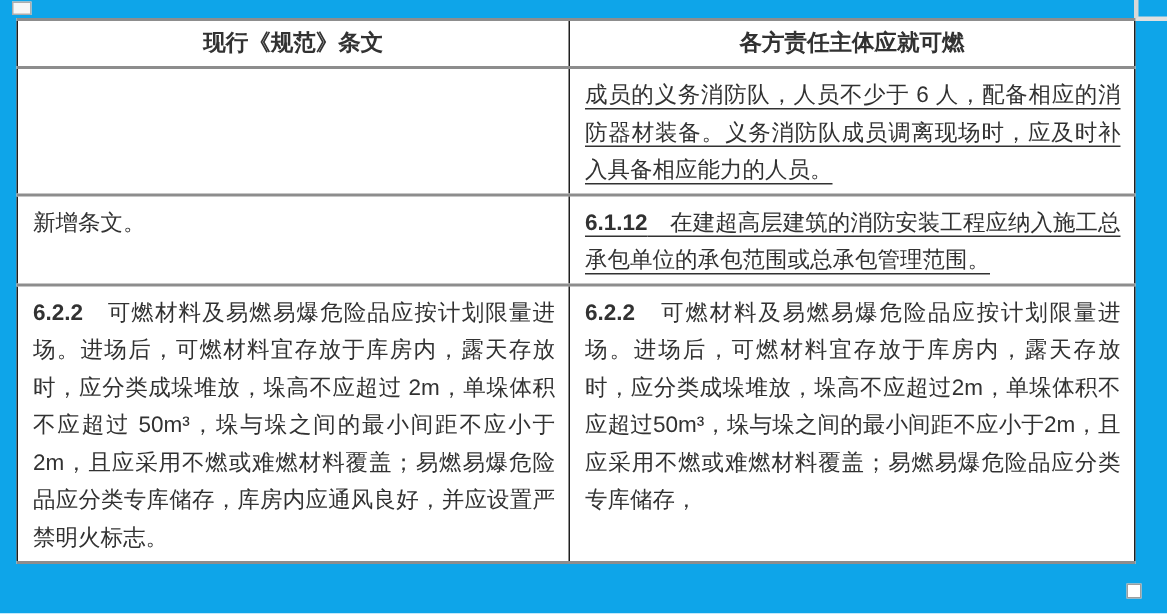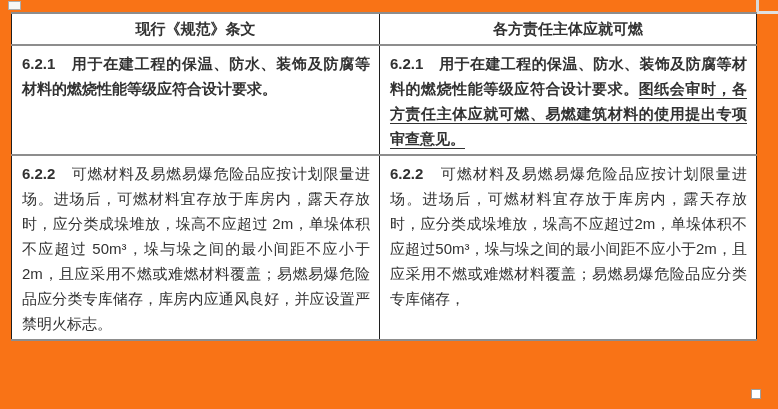"现行《规范》条文" .page { background: #f97316 -> #0ea5e9 }
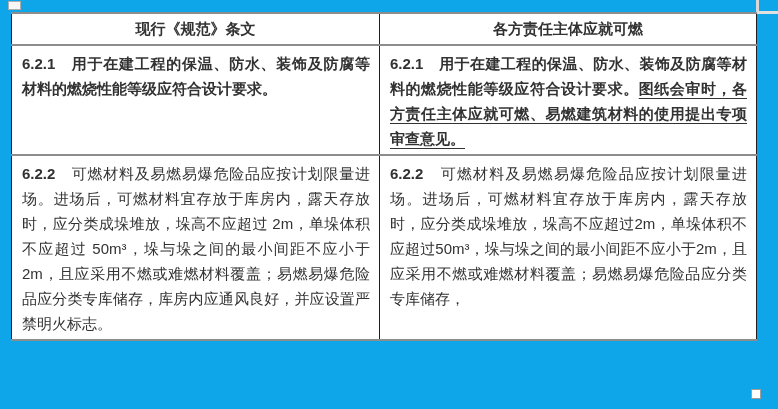"成员的义务消防队，人员不少于 6" tr.r0 { html: none -> <tr> <td></td> <td><span>成员的义务消防队，人员不少于 6 人，配备相应的消防器材装备。义务消防队成员调离现场时，应及时补入具备相应能力的人员。</span></td> </tr> }
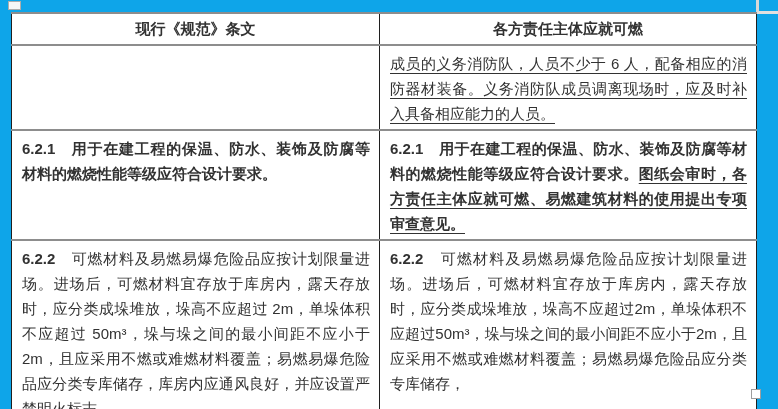"新增条文。" tr.r1 { html: none -> <tr> <td><span>新增条文。</span></td> <td><span>6.1.12</span><span> 在建超高层建筑的消防安装工程应纳入施工总承包单位的承包范围或总承包管理范围。</span></td> </tr> }
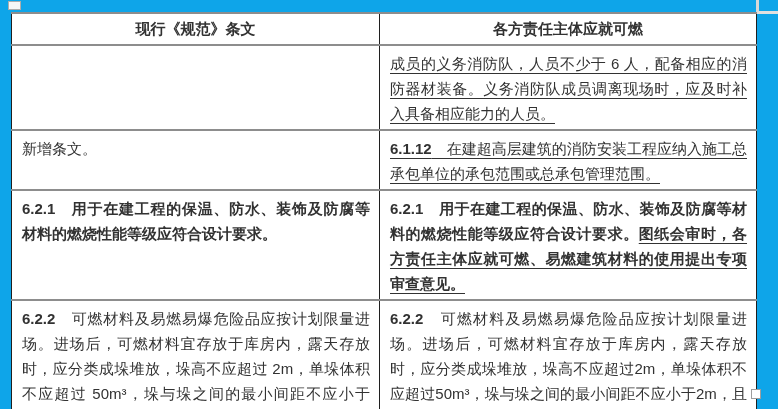"6.2.1" tr.r2 { html: <tr> <td><span>6.2.1</span><span> 用于在建工程的保温、防水、装饰及防腐等材料的燃烧性能等级应符合设计要求。</span></td> <td><span>6.2.1</span><span> 用于在建工程的保温、防水、装饰及防腐等材料的燃烧性能等级应符合设计要求。</span><span>图纸会审时，各方责任主体应就可燃、易燃建筑材料的使用提出专项审查意见。</span></td> </tr> -> none }
